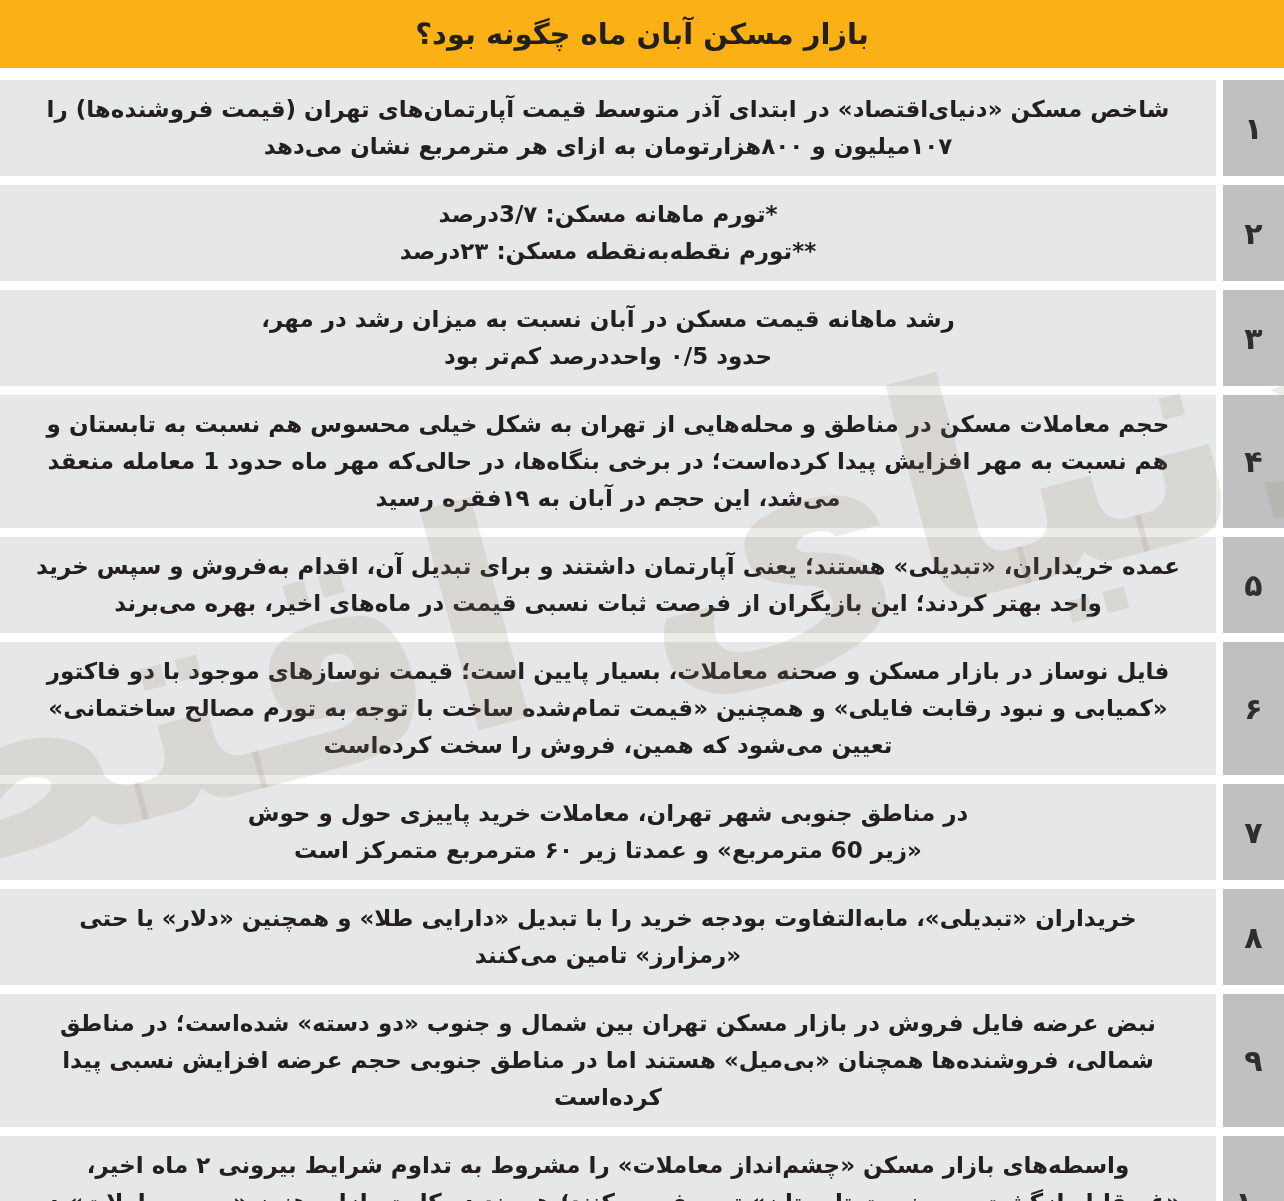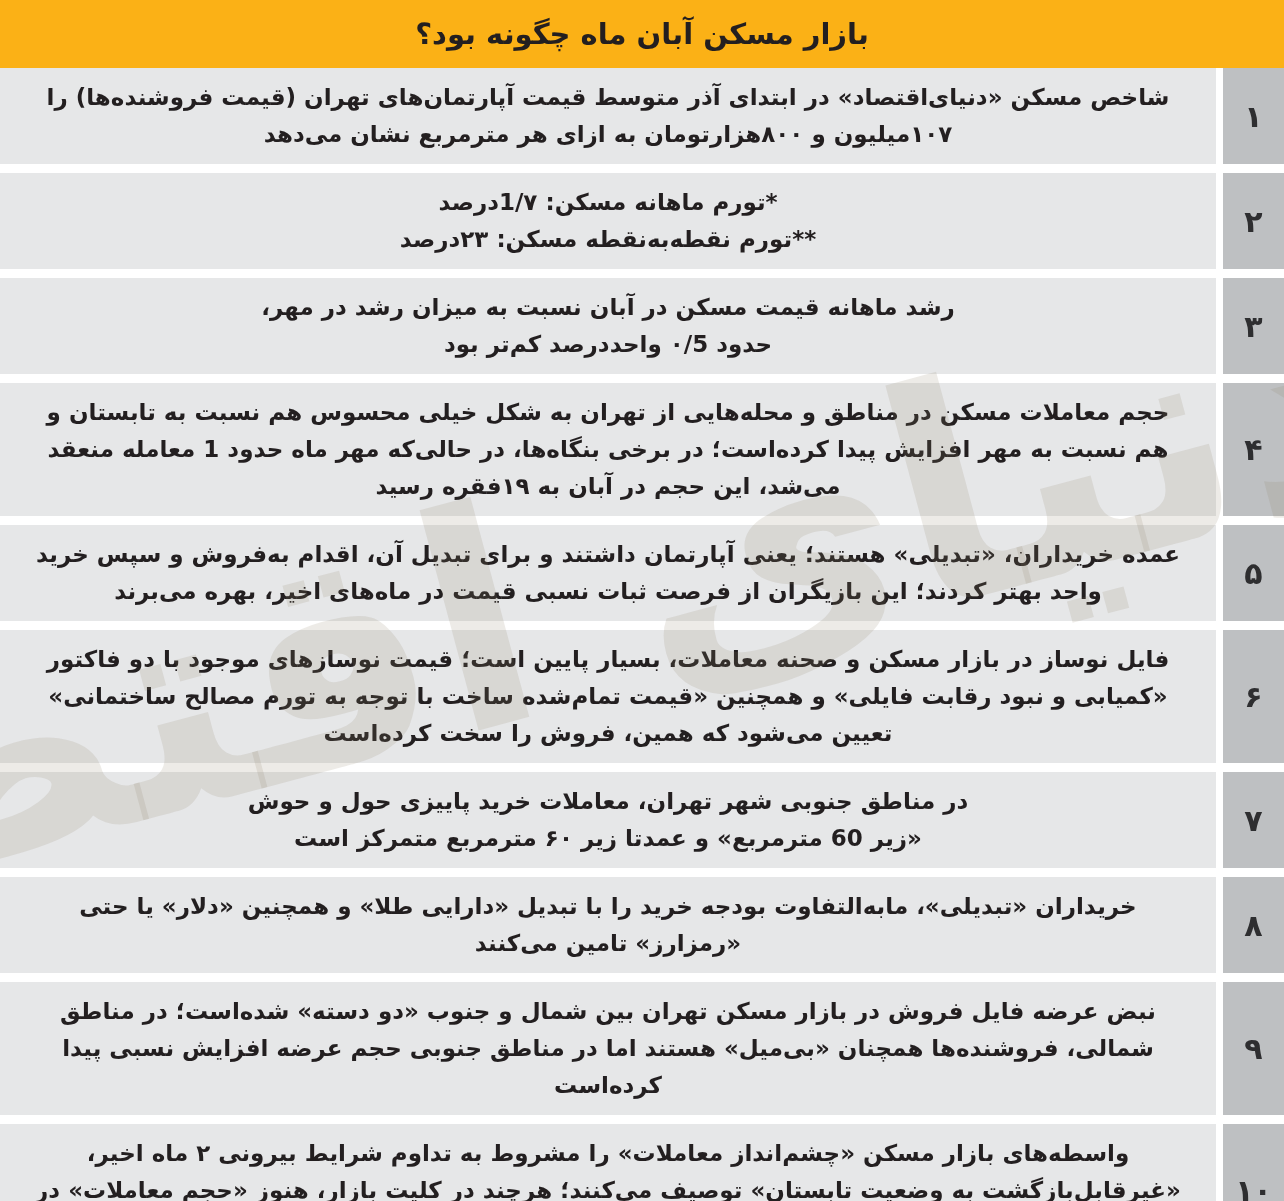"بازار مسکن آبان ماه چگونه" .header { margin-bottom: none -> 12px }
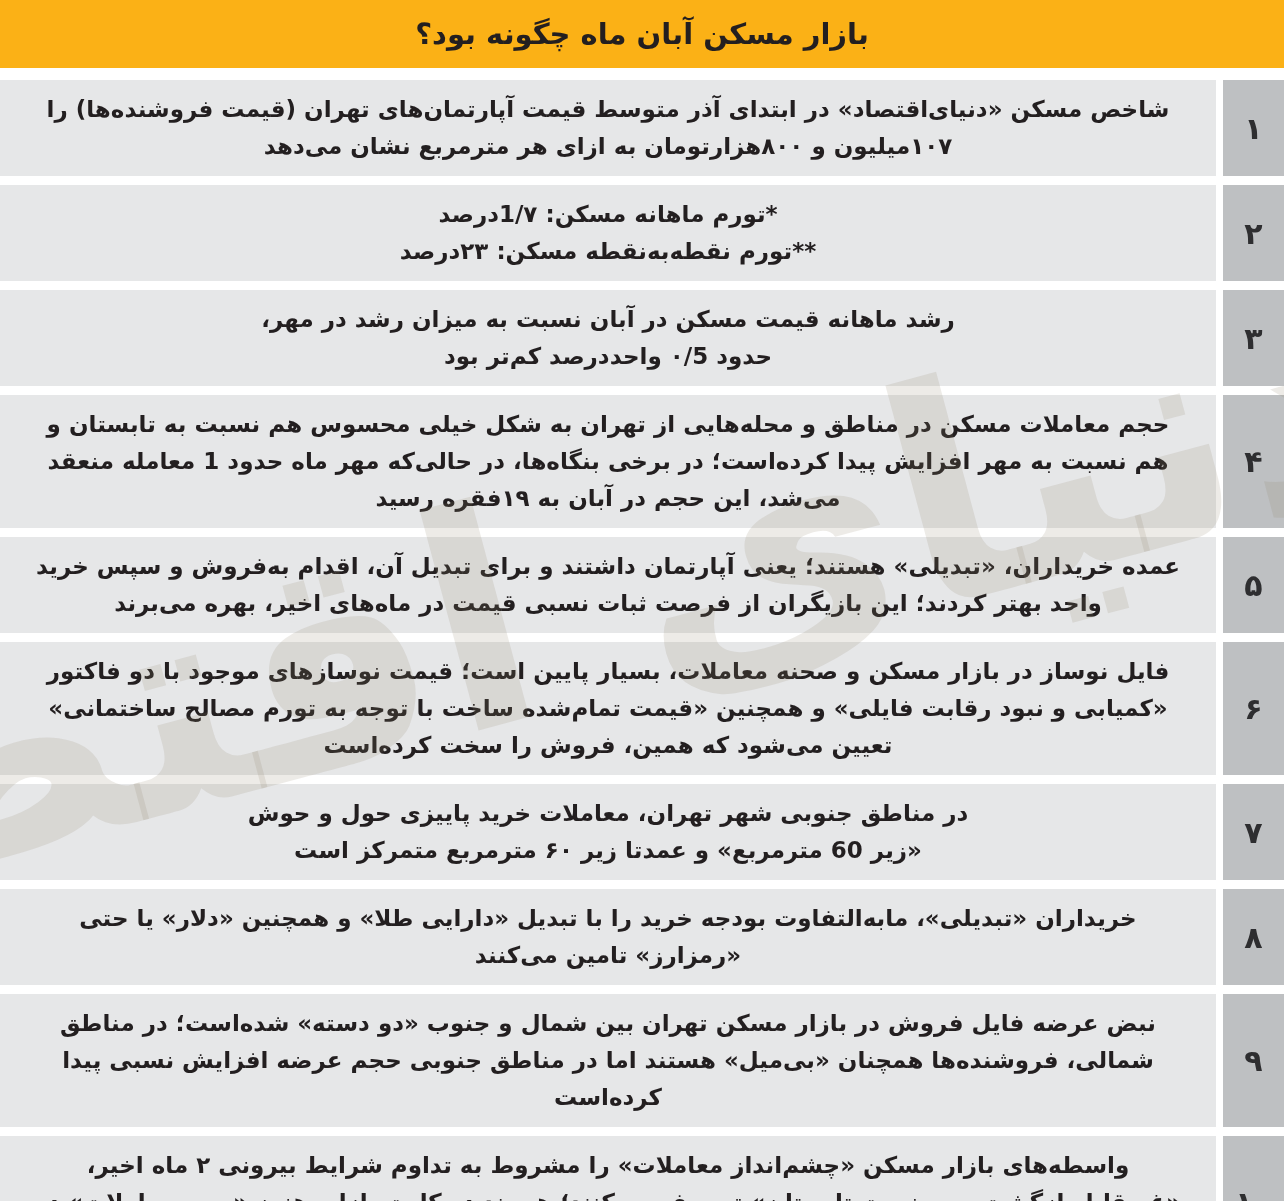"*تورم ماهانه مسکن: 1/۷درصد" div.txt { text: 1/۷درصد -> 3/۷درصد }
